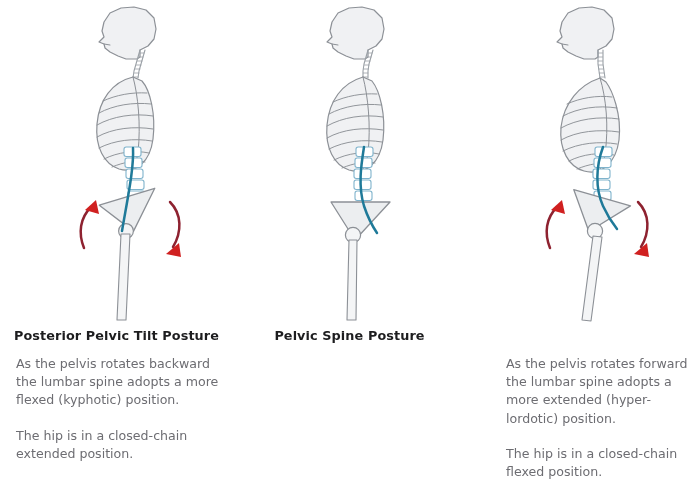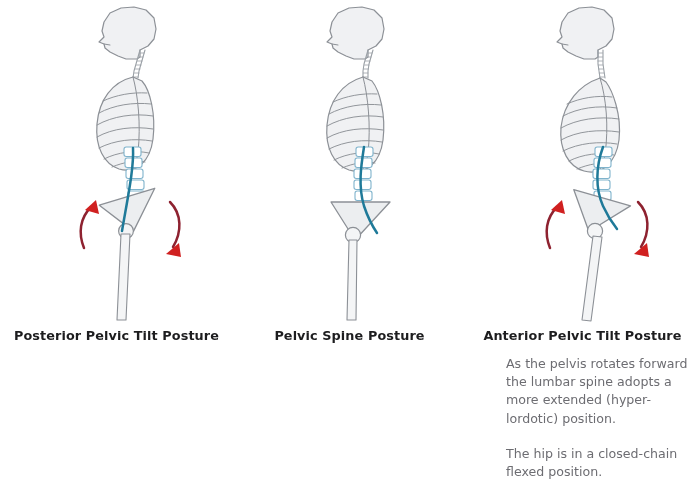"Anterior Pelvic Tilt Posture" div.caption-title { html: <div>Anterior Pelvic Tilt Posture</div> -> none }
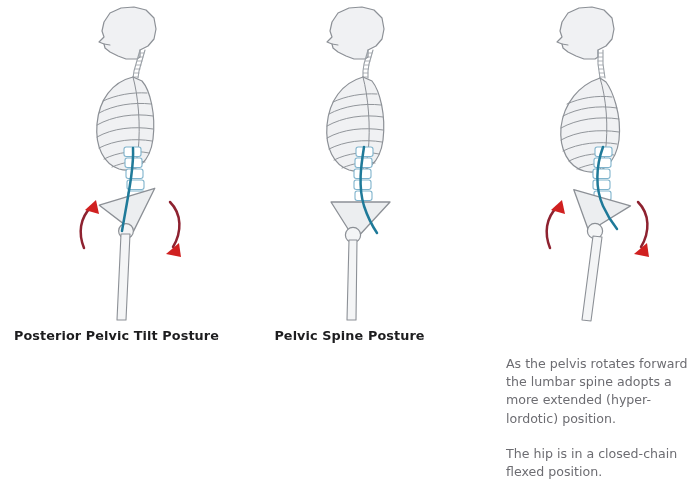"As the pelvis rotates backward" div.caption-body { html: none -> <div> <p>As the pelvis rotates backward the lumbar spine adopts a more flexed (kyphotic) position.</p> <p>The hip is in a closed-chain extended position.</p> </div> }
